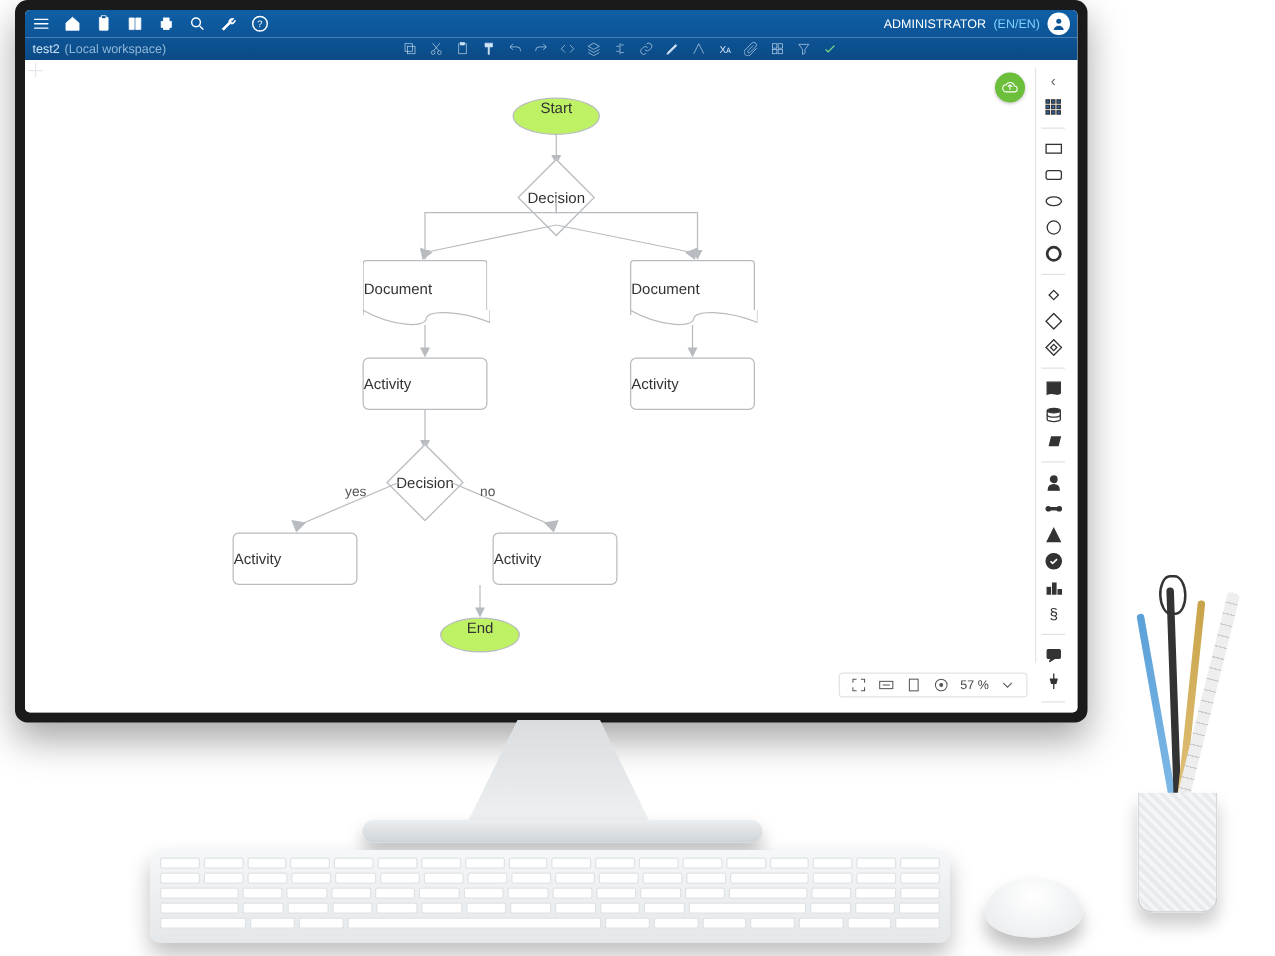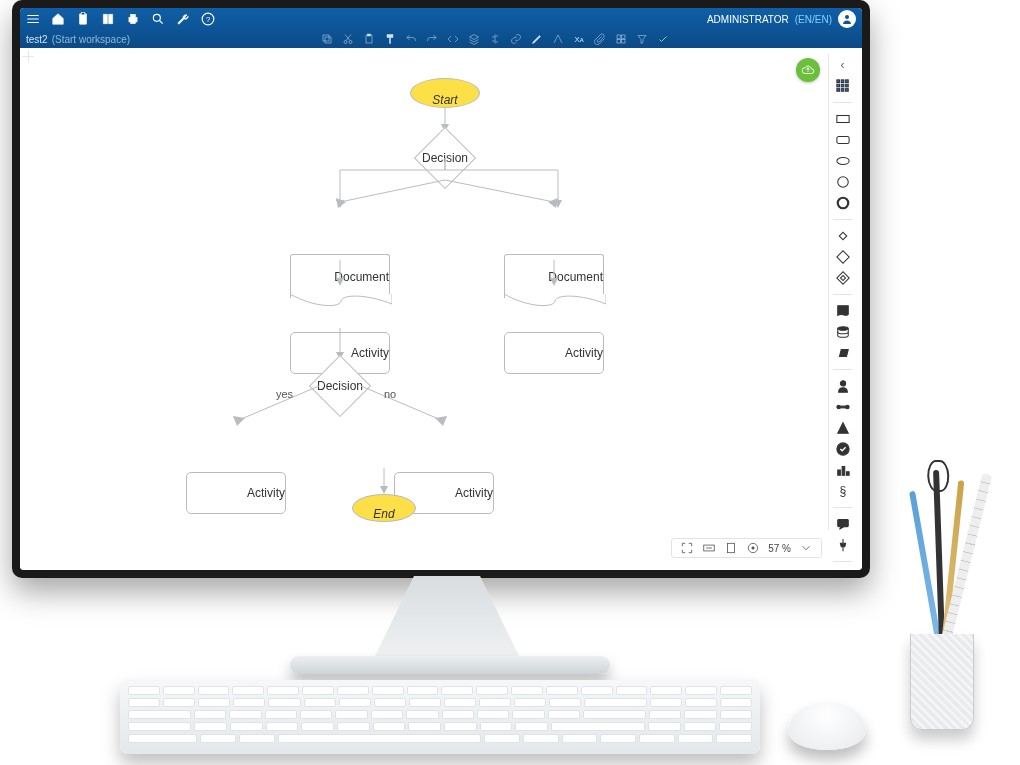"(Start workspace)" span.bc-sep { text: Start -> Local }
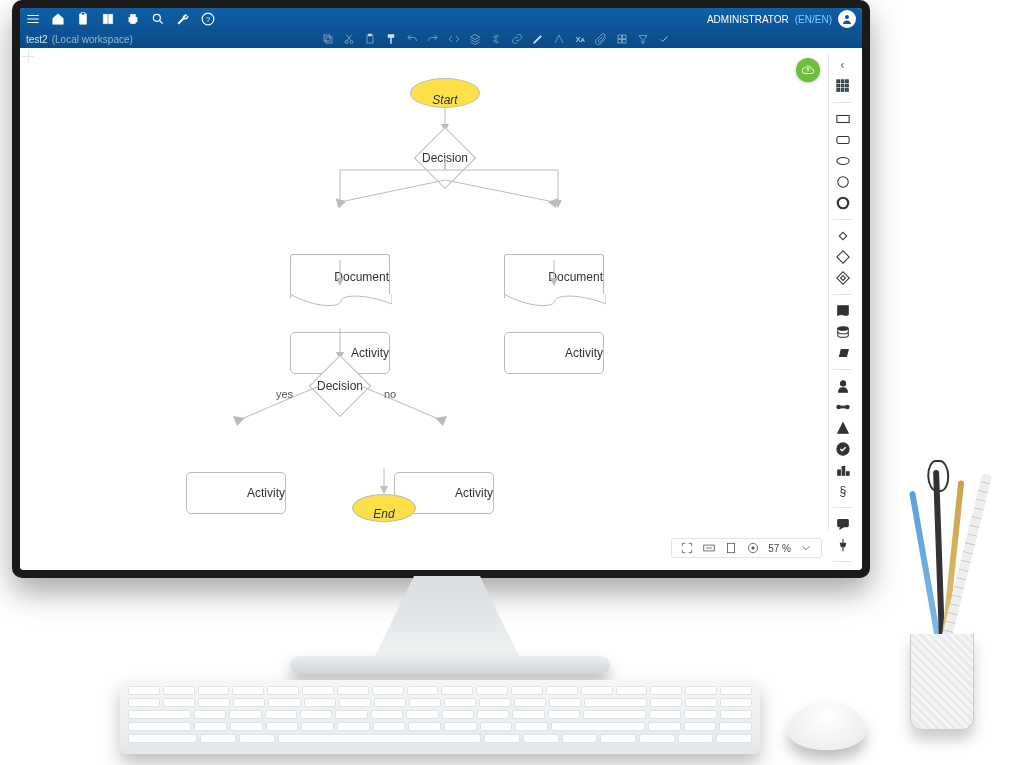"Start" .fc-ellipse { align-items: flex-end -> flex-start; background: #fde047 -> #bef264; font-style: italic -> none }
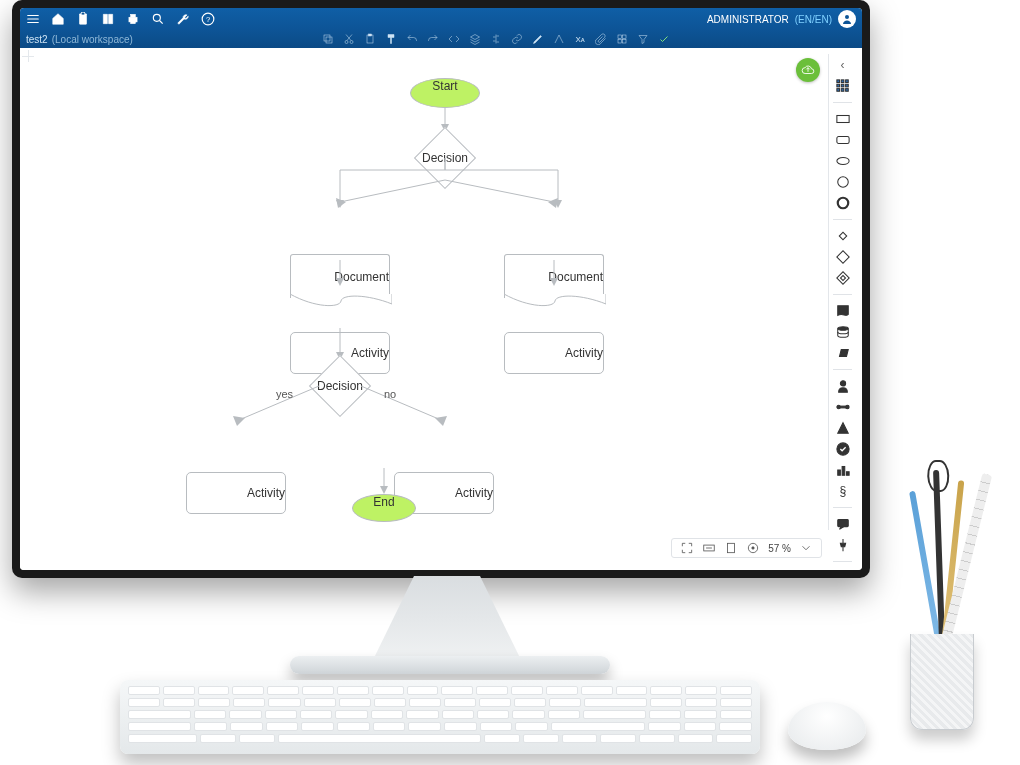"Document" .fc-rect { justify-content: flex-end -> flex-start; margin-top: 46px -> none }
